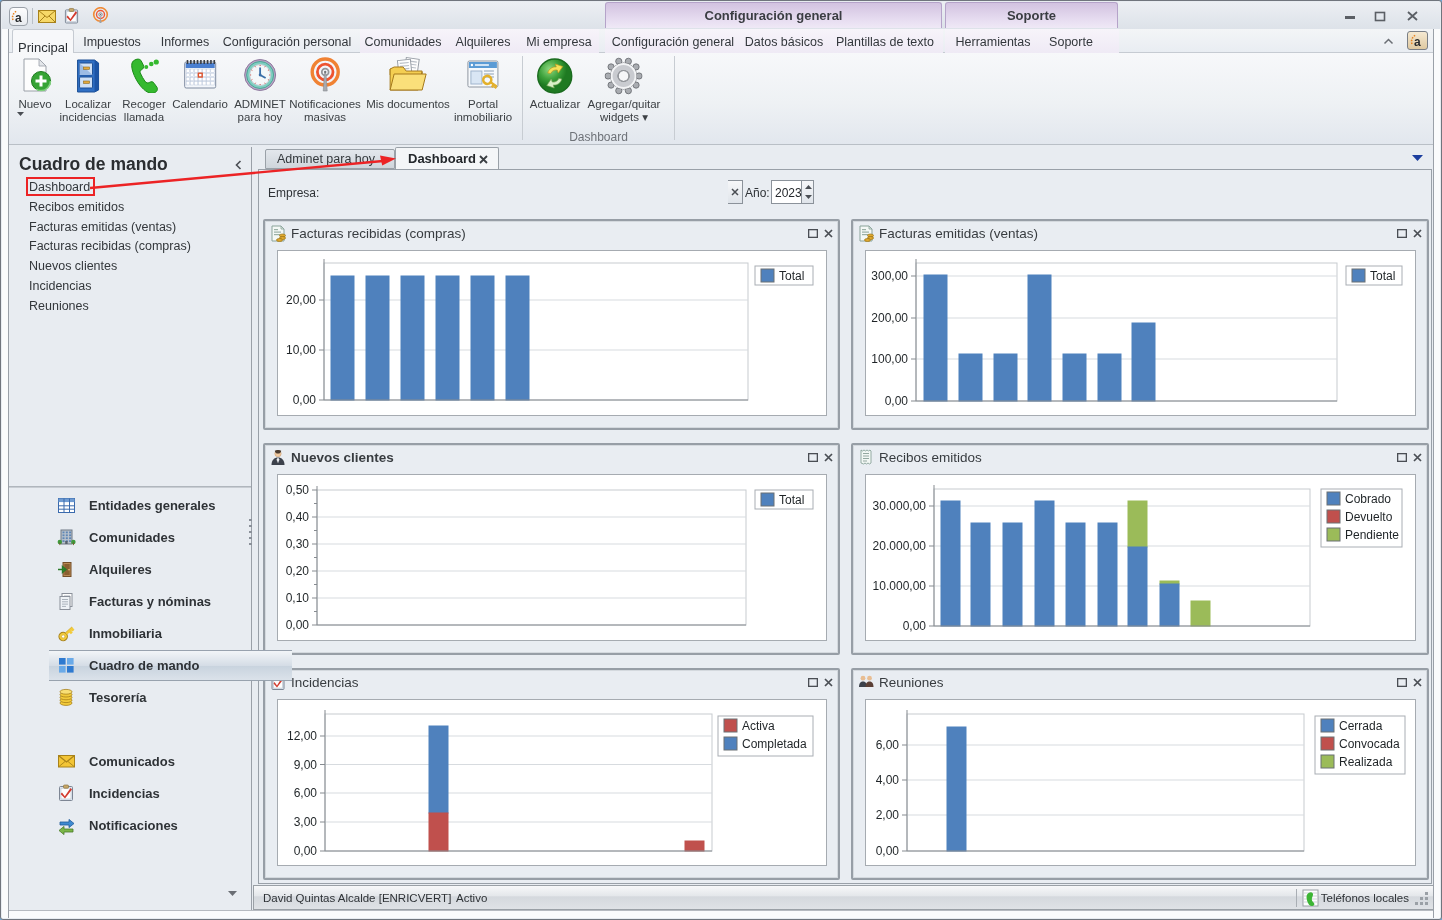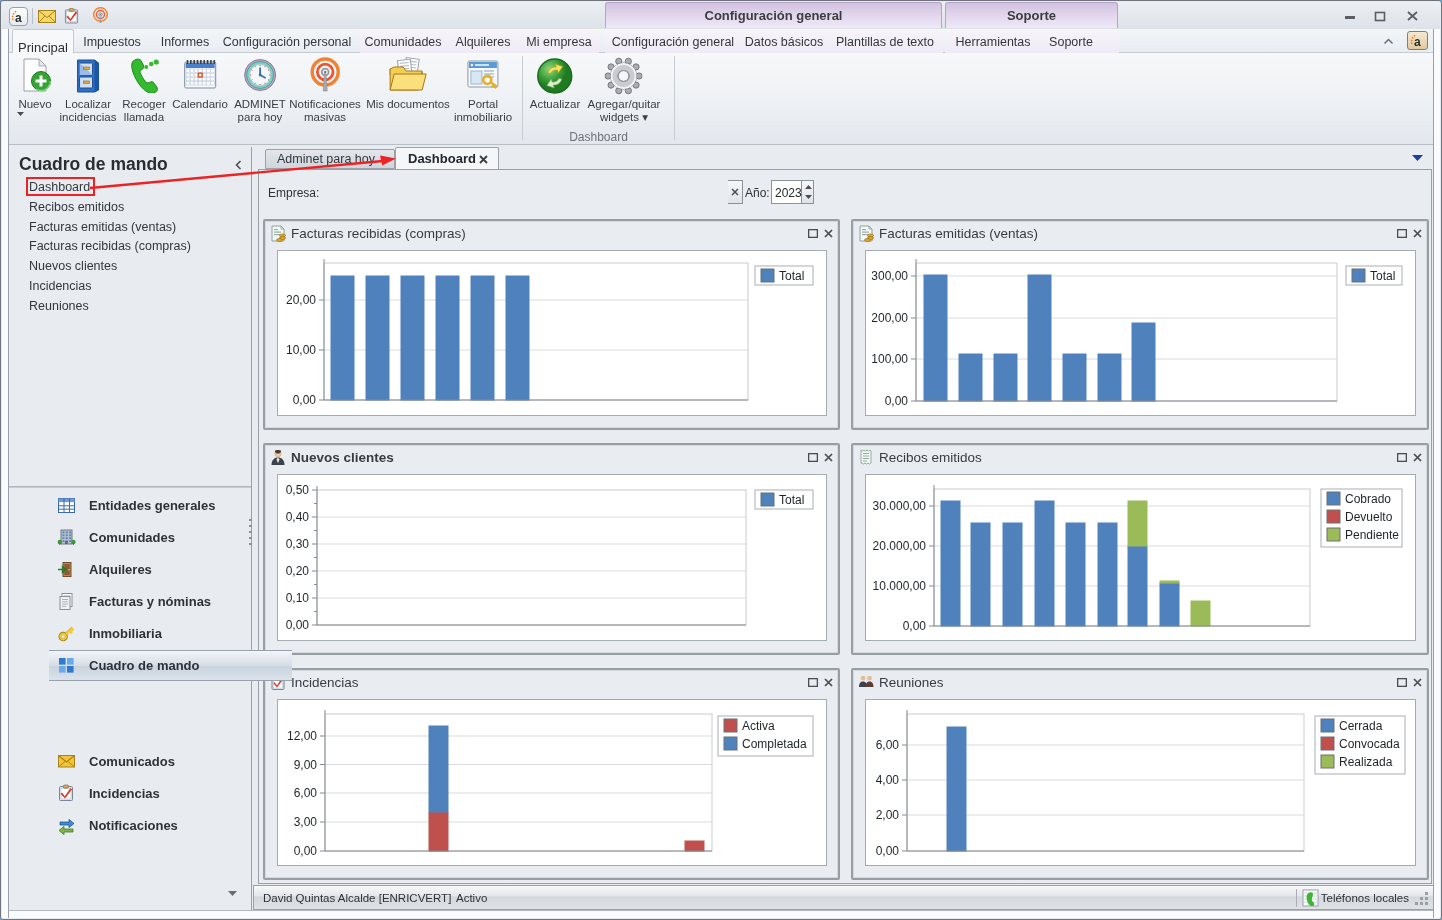"Tesorería" div.nav-item { html: none -> <div> <span> <svg> <g> <ellipse></ellipse> <ellipse></ellipse> <ellipse></ellipse> <ellipse></ellipse> <ellipse></ellipse> </g> </svg> </span> <span>Tesorería</span> </div> }
